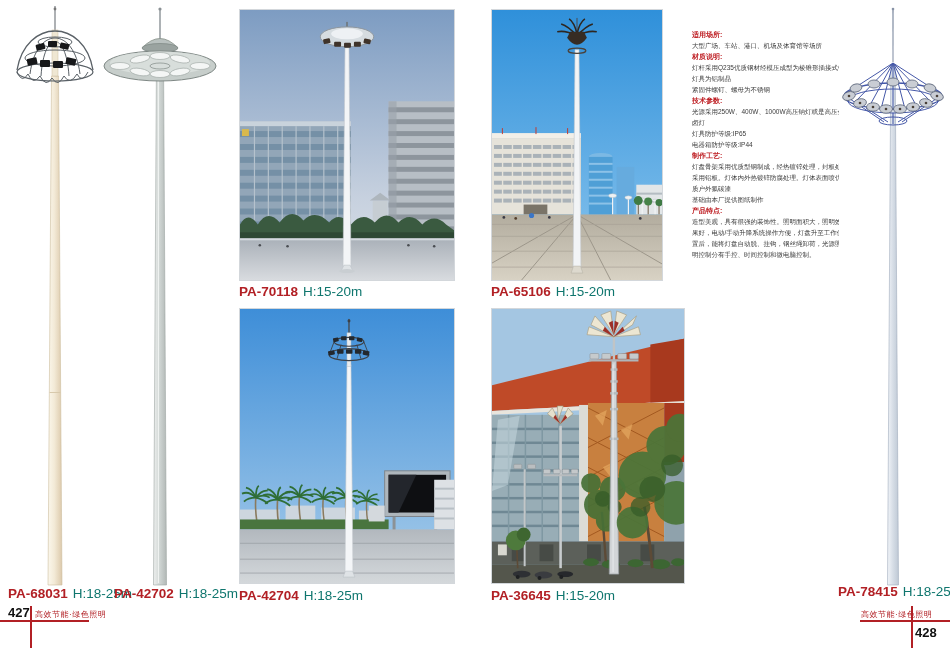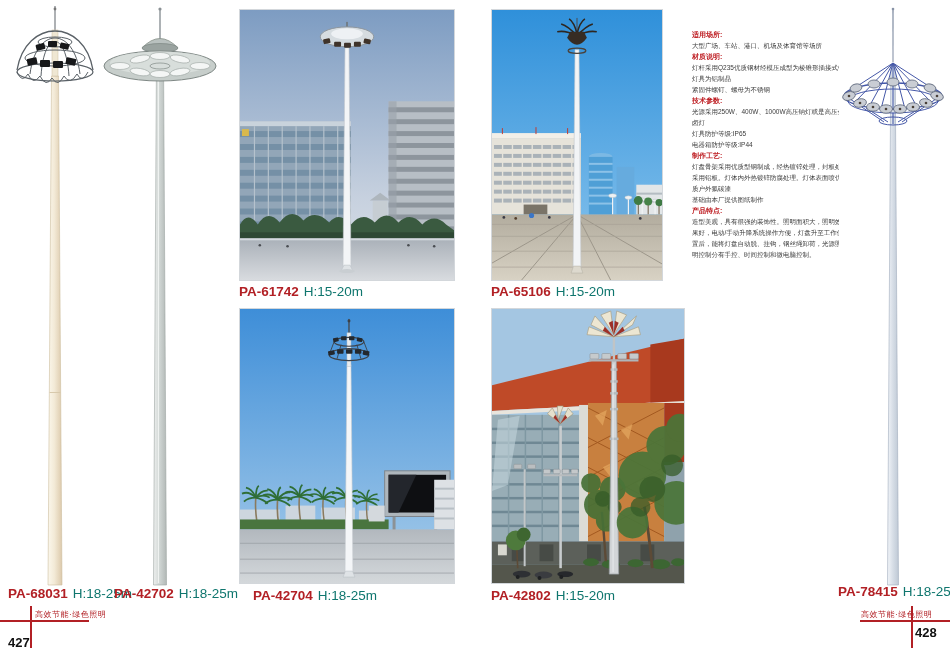"PA-61742" span.pcode { text: PA-61742 -> PA-70118 }
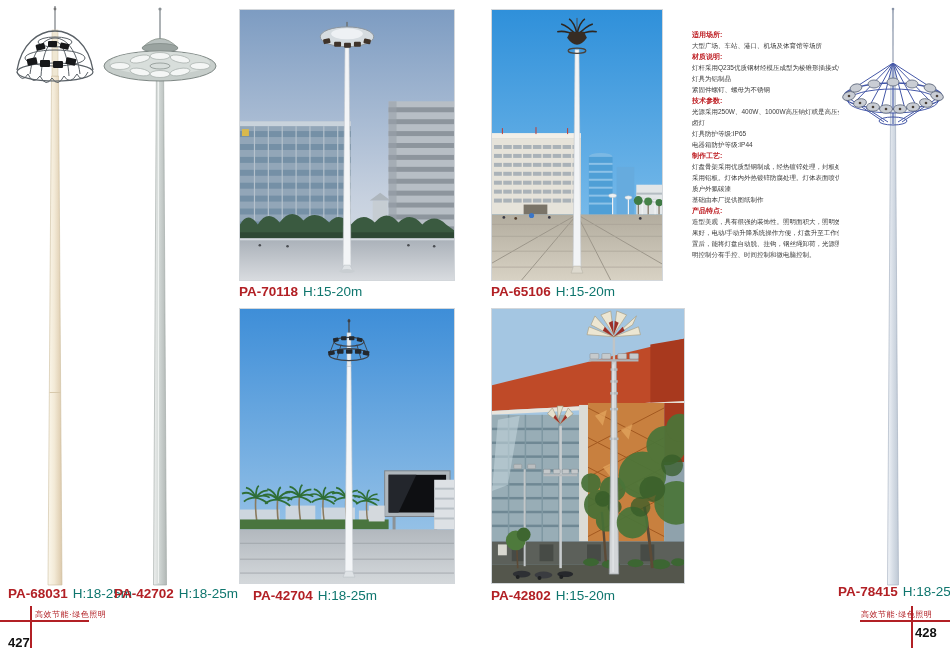"PA-42704 H:18-25m" #lbl4 { left: 253px -> 239px }
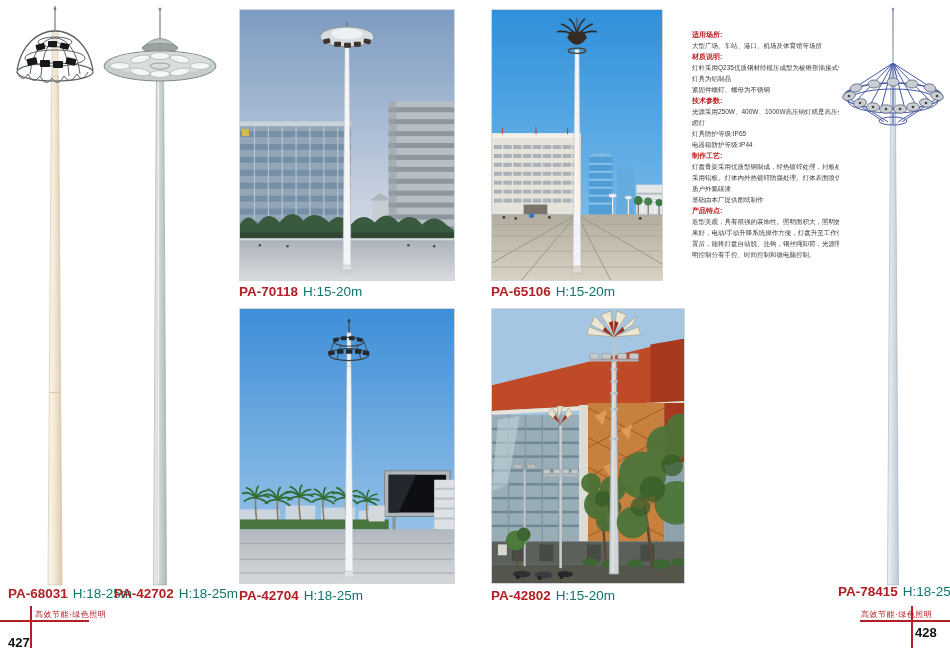"PA-42802" span.pcode { text: PA-42802 -> PA-36645 }
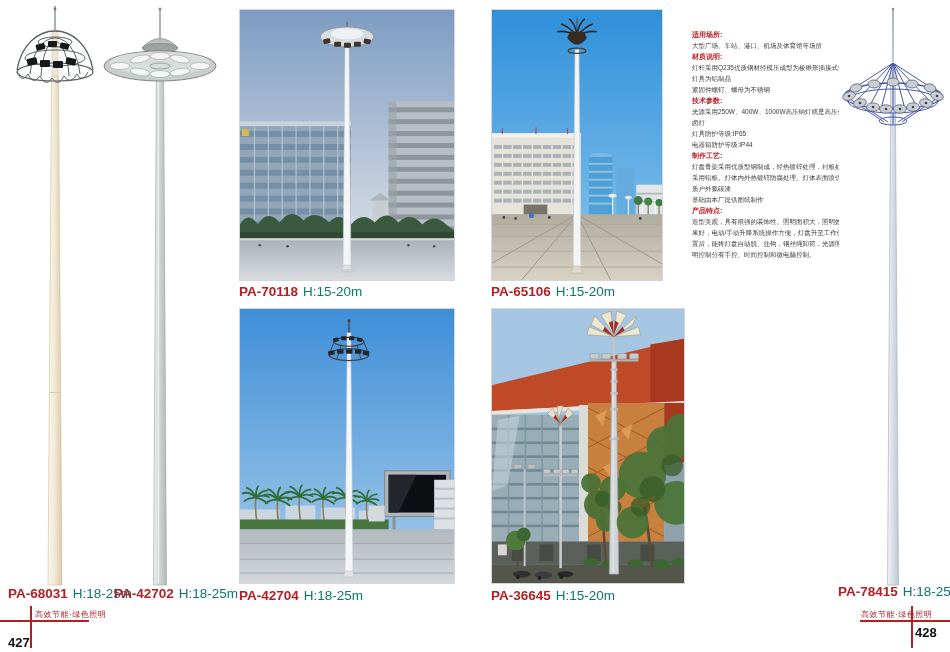"427" #pg-left-num { top: 635px -> 605px }
